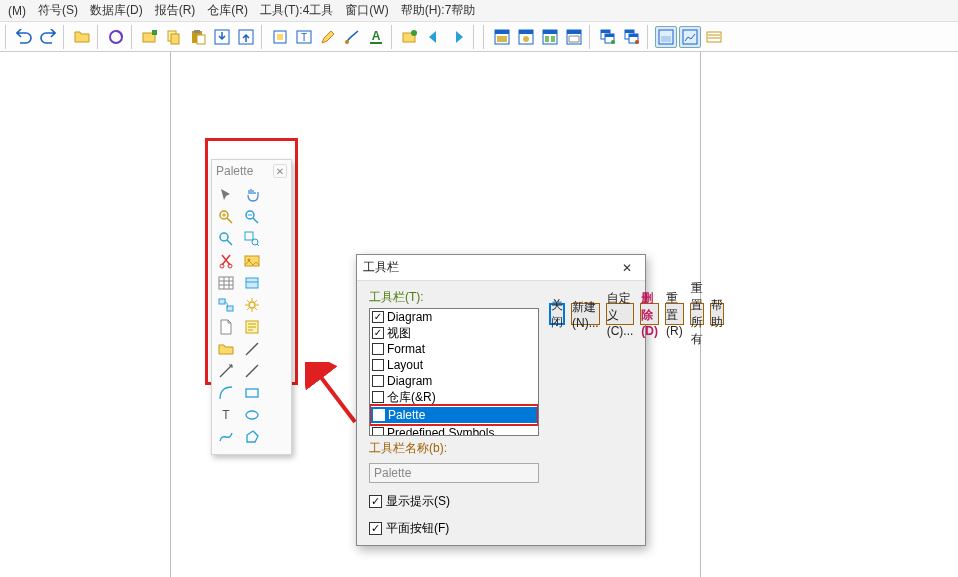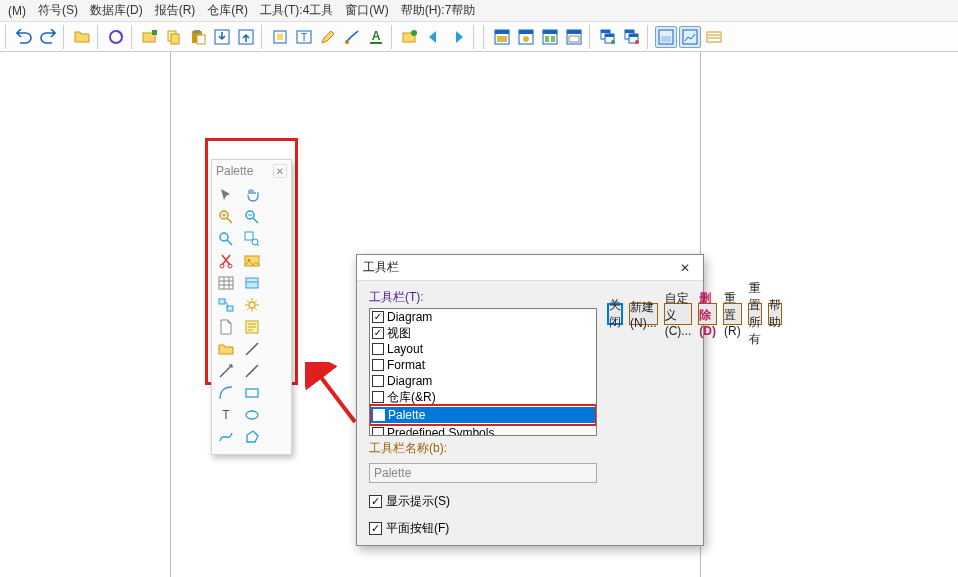"工具栏" .dialog { width: 348px -> 290px }
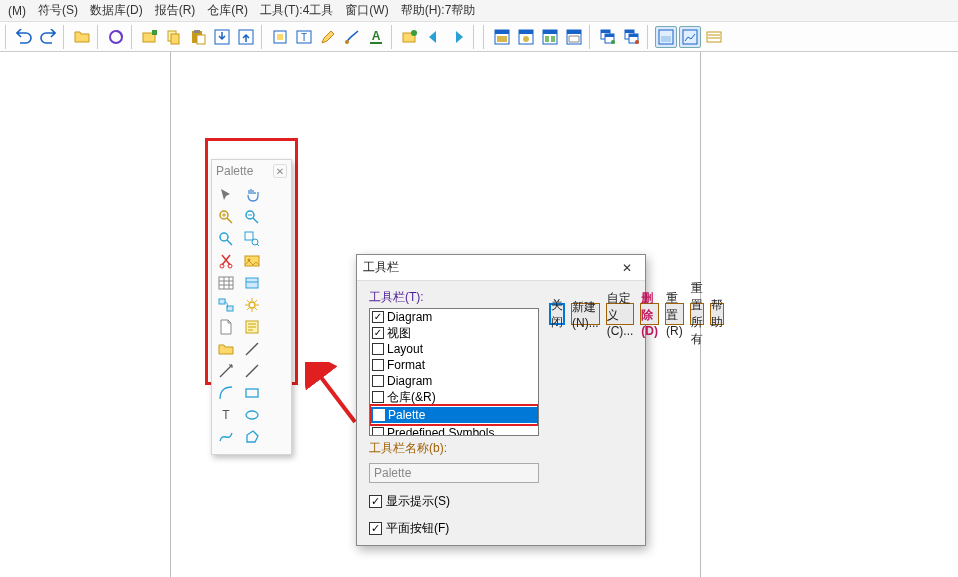"工具栏(T):" .lbl { color: #4c1d95 -> #4d7c0f }
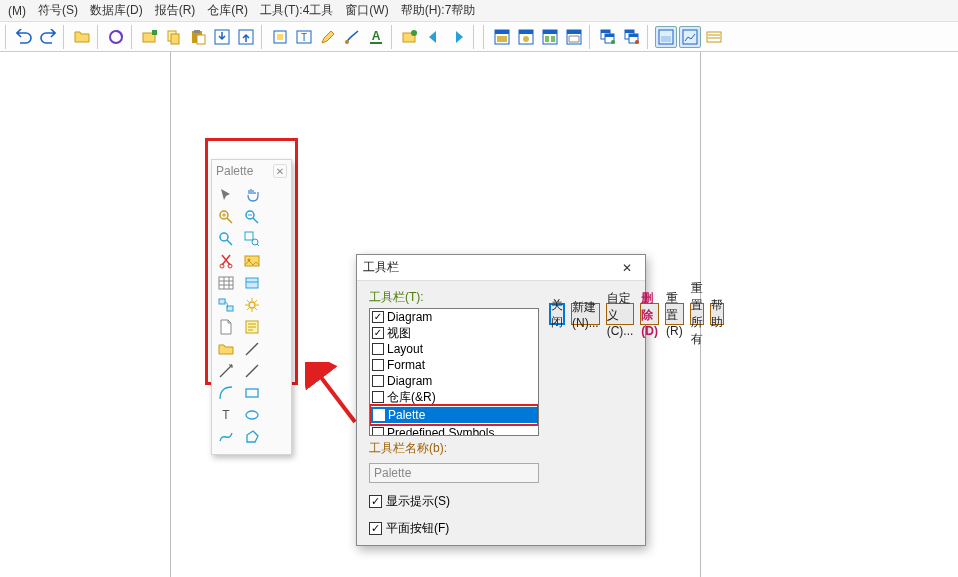"Layout" div.li { order: before "Format" -> after "Format" }
